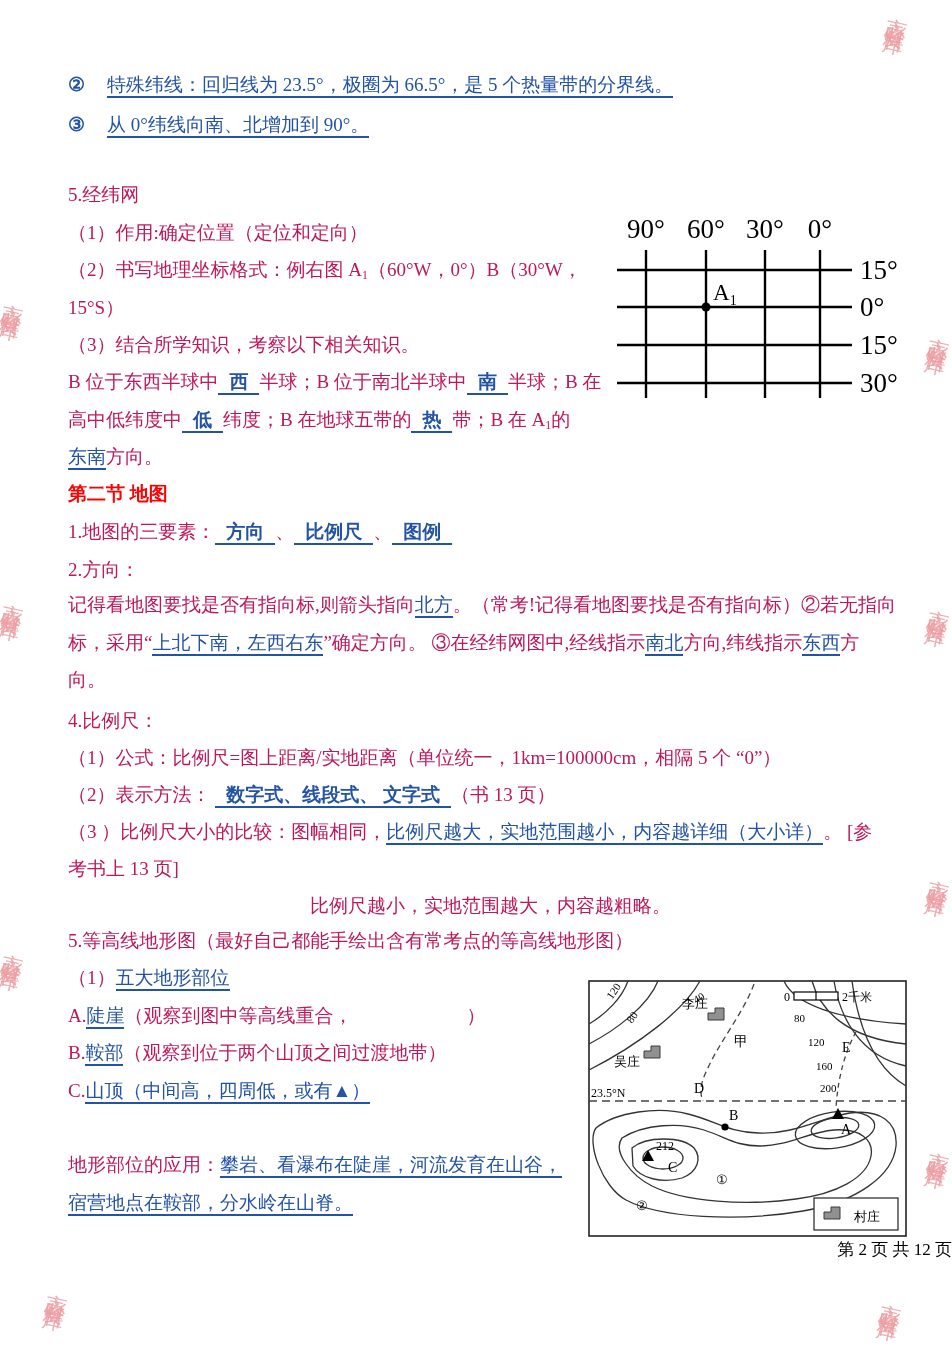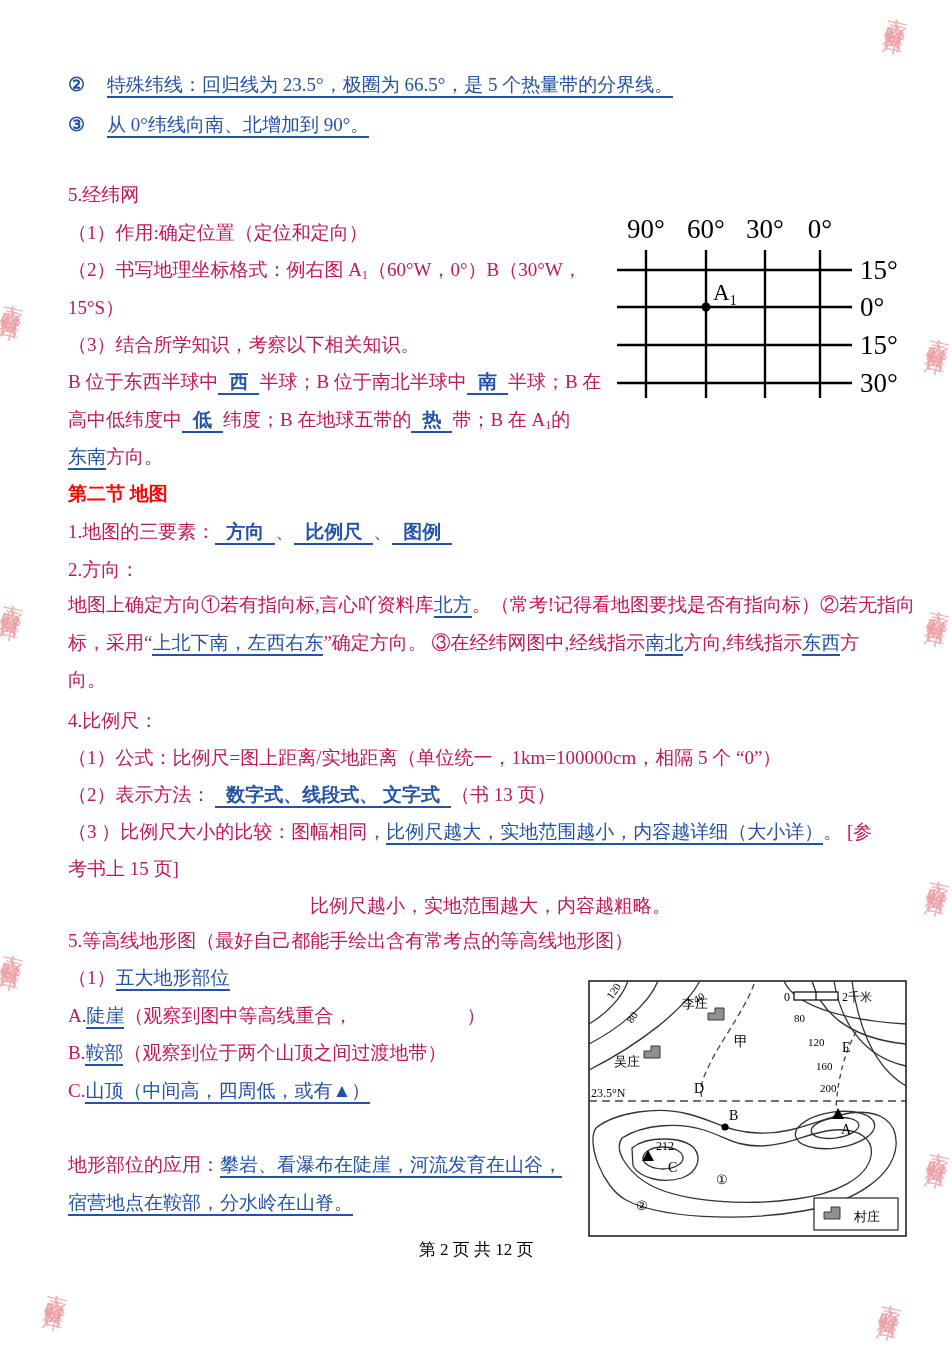"地图上确定方向①若有指向标,言心吖资料库" span.run { text: 地图上确定方向①若有指向标,言心吖资料库 -> 记得看地图要找是否有指向标,则箭头指向 }
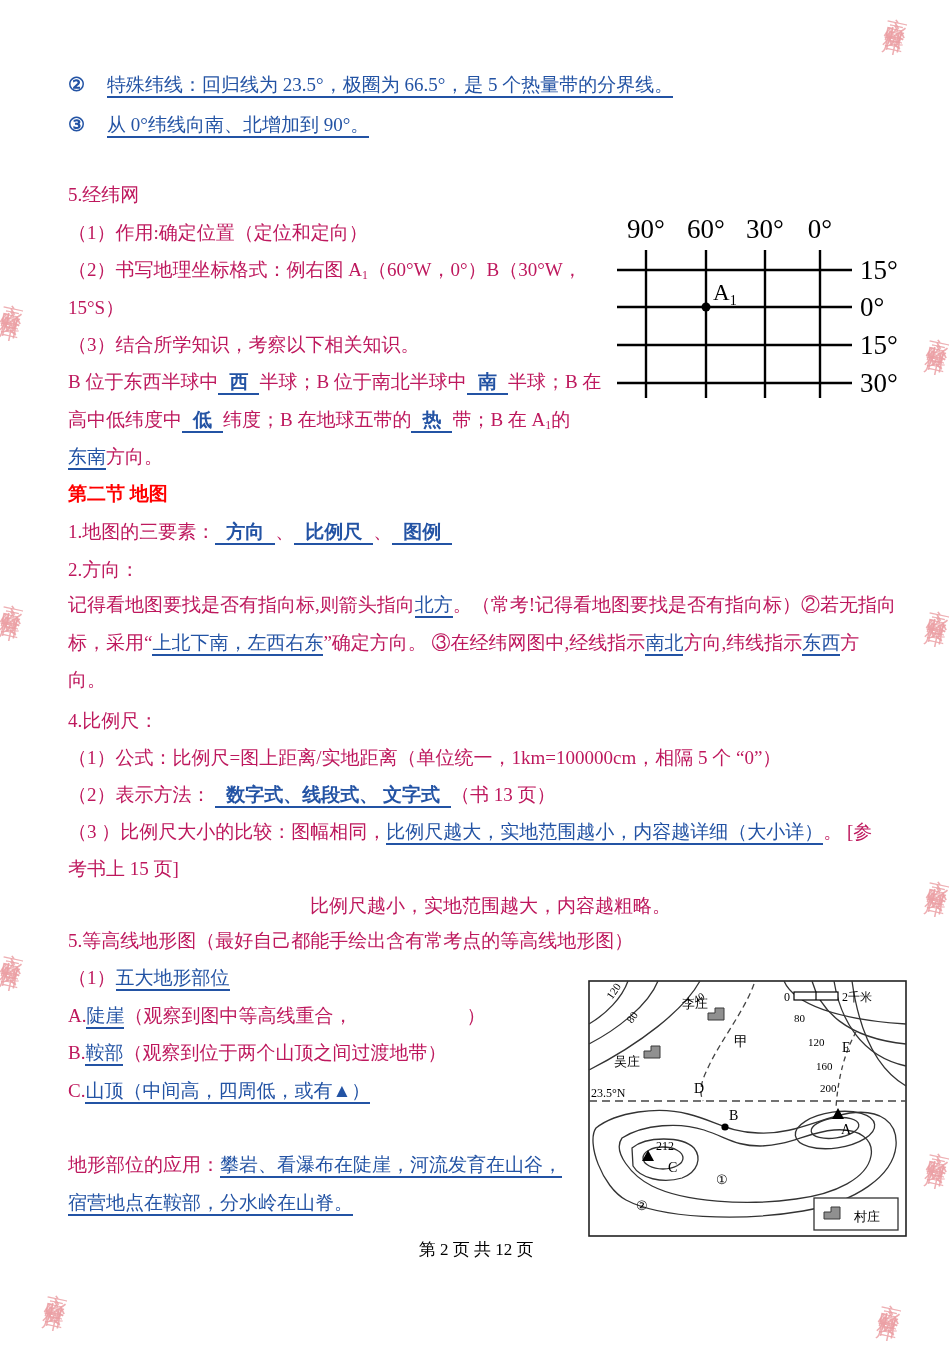"考书上 15 页]" span.run { text: 15 -> 13 }
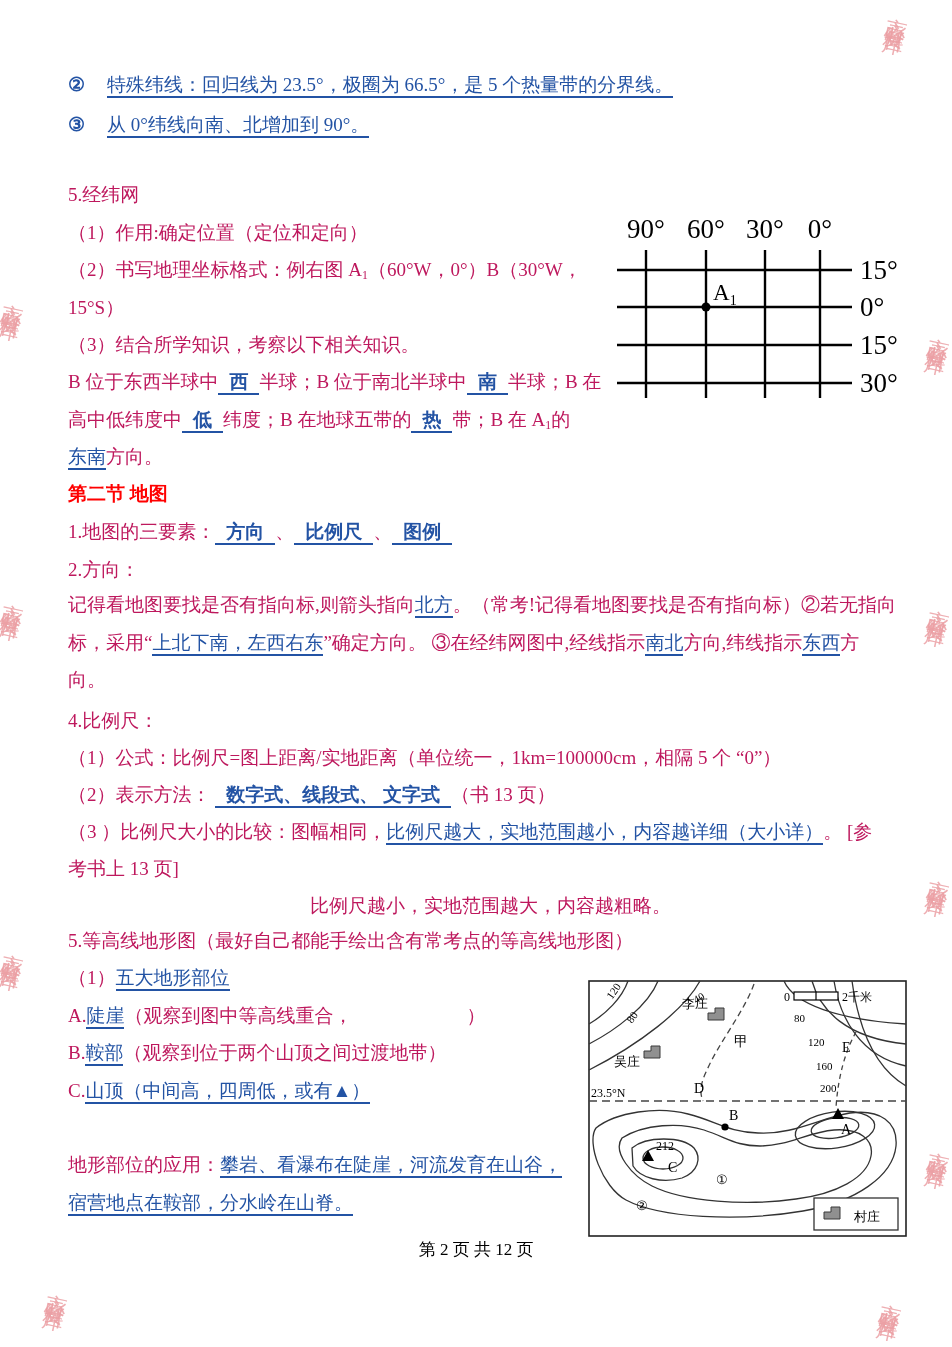"第 2 页 共 12" .footer { text-align: center -> right }
